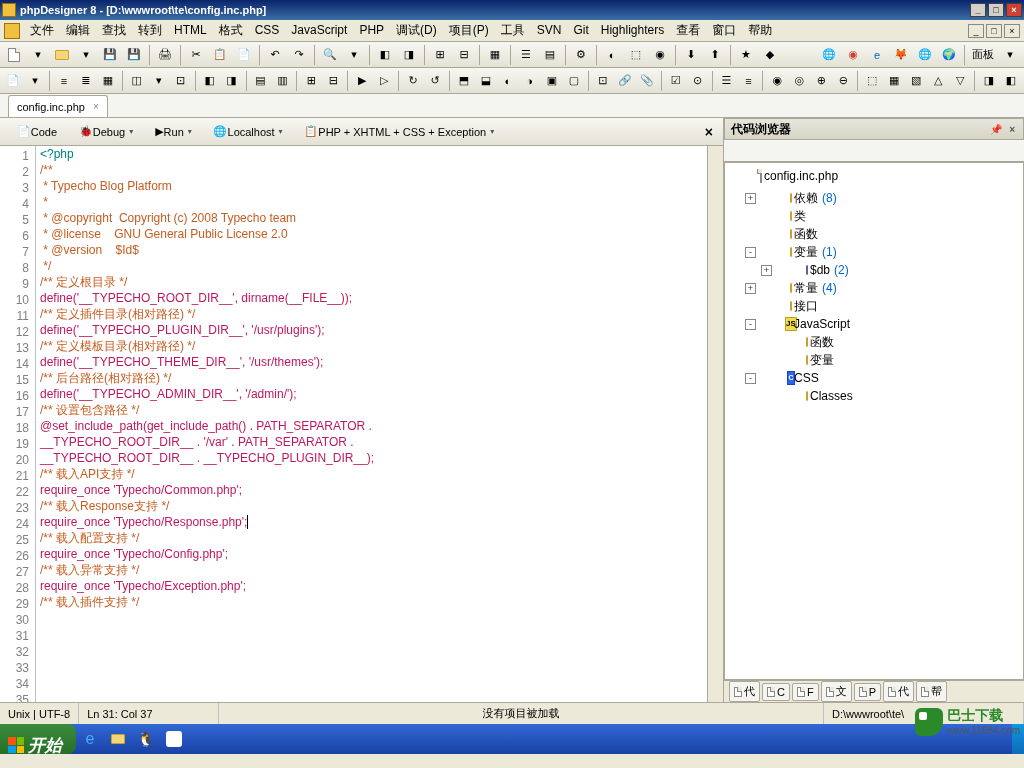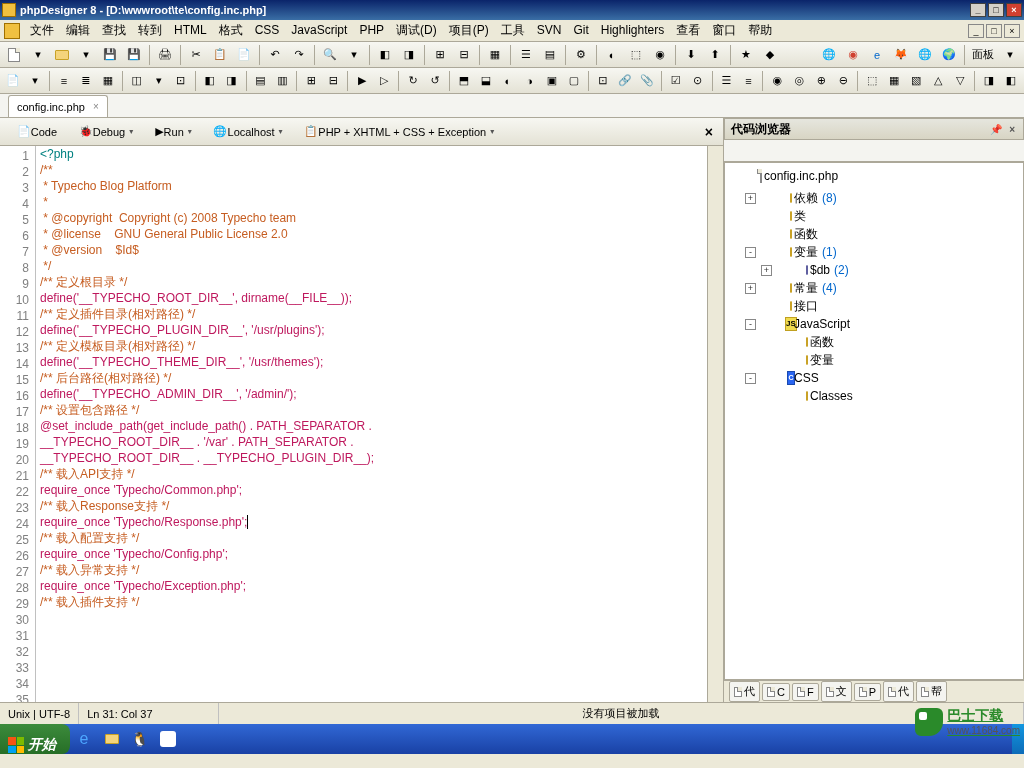"D:\wwwroot\te\" div.cell { html: none -> <div>D:\wwwroot\te\</div> }
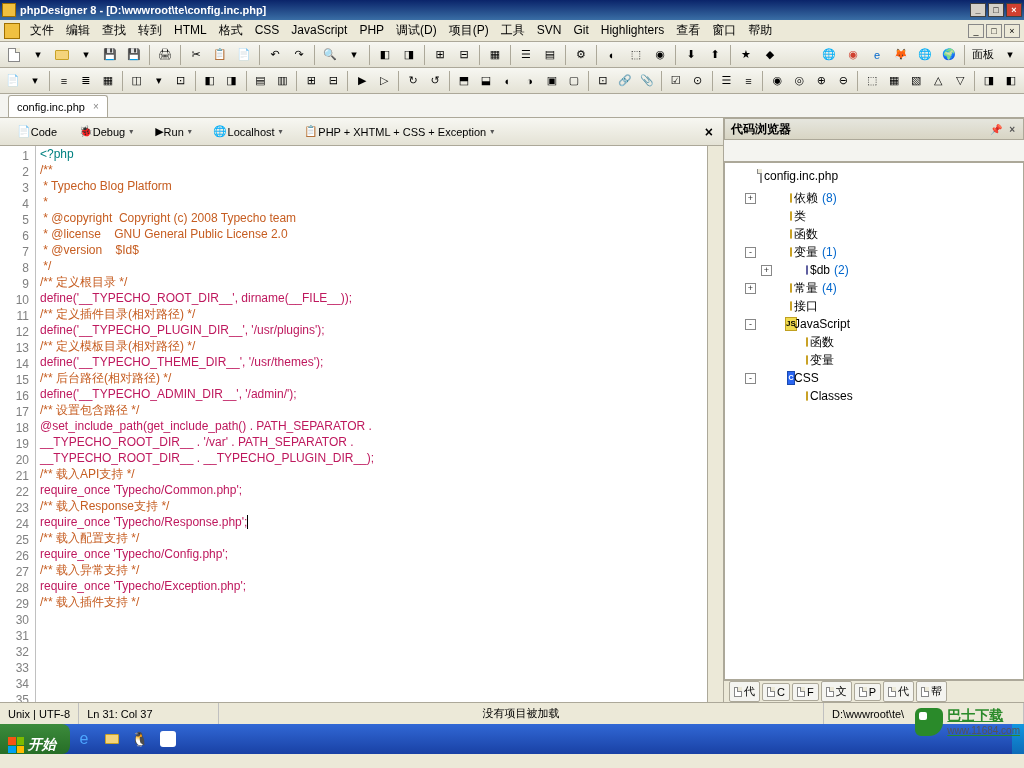"巴士下载" .watermark { text-decoration: underline -> none }
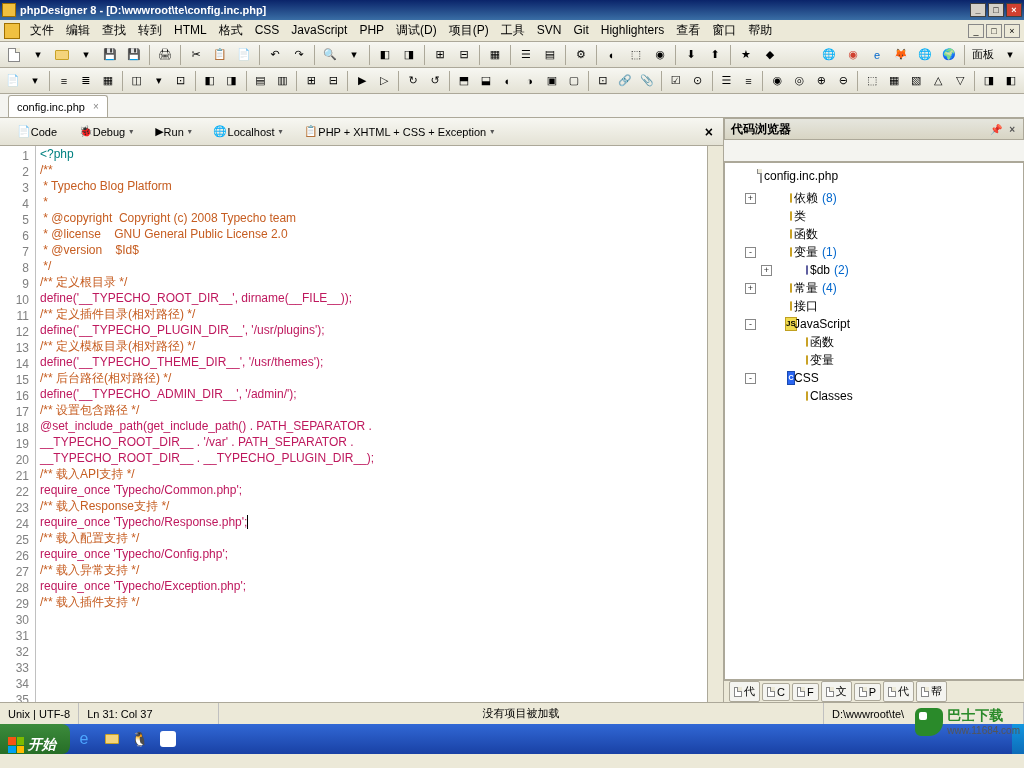"开始" .startbtn { font-size: 14px -> 17px }
